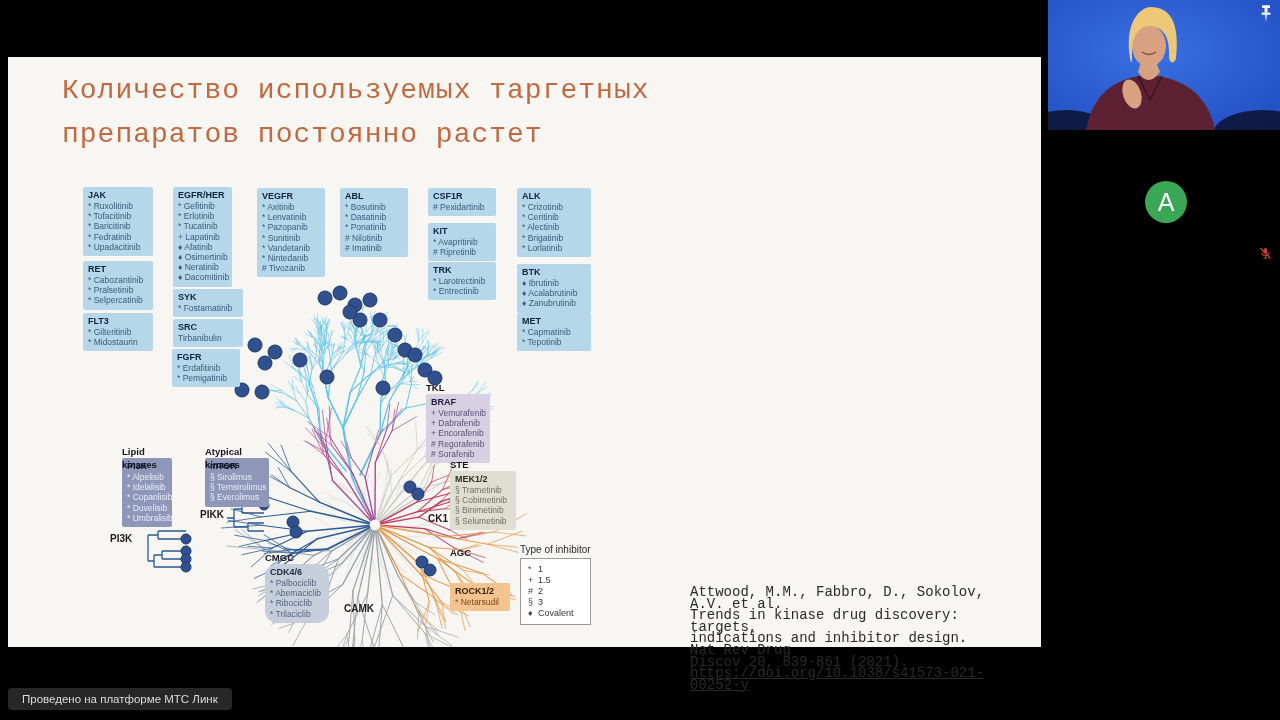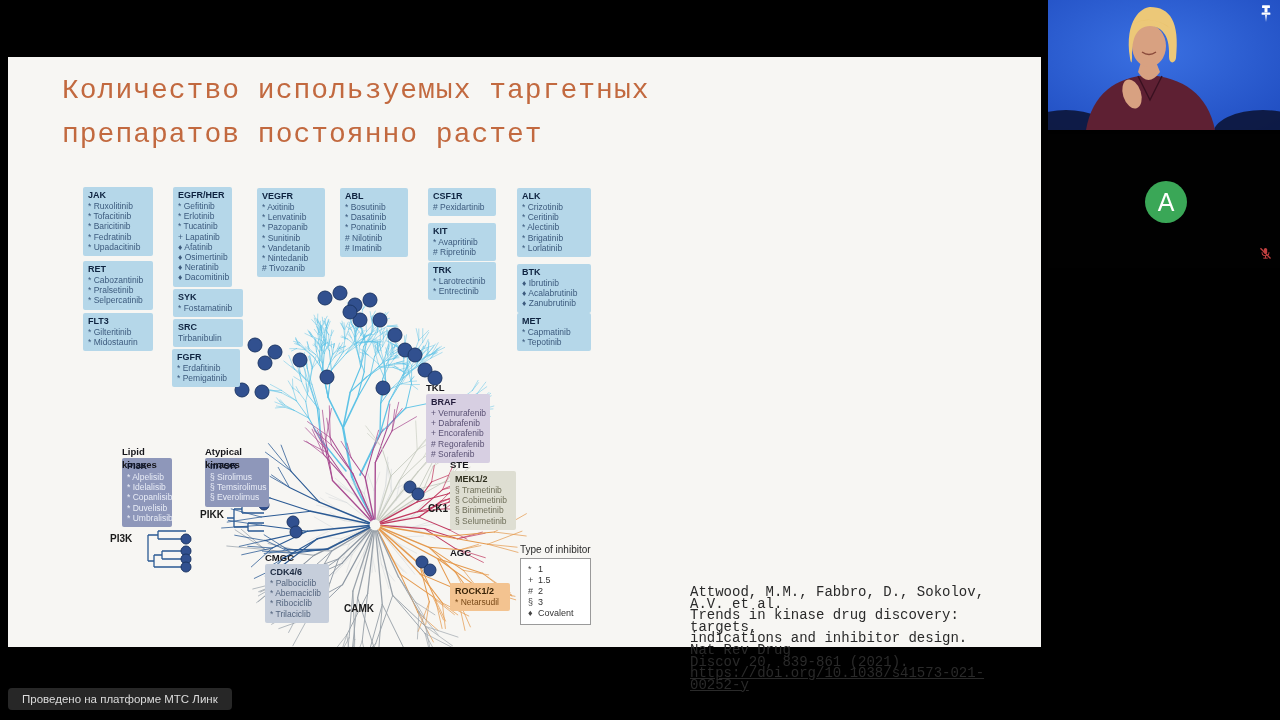"CK1" div.tree-label { top: 446px -> 456px }
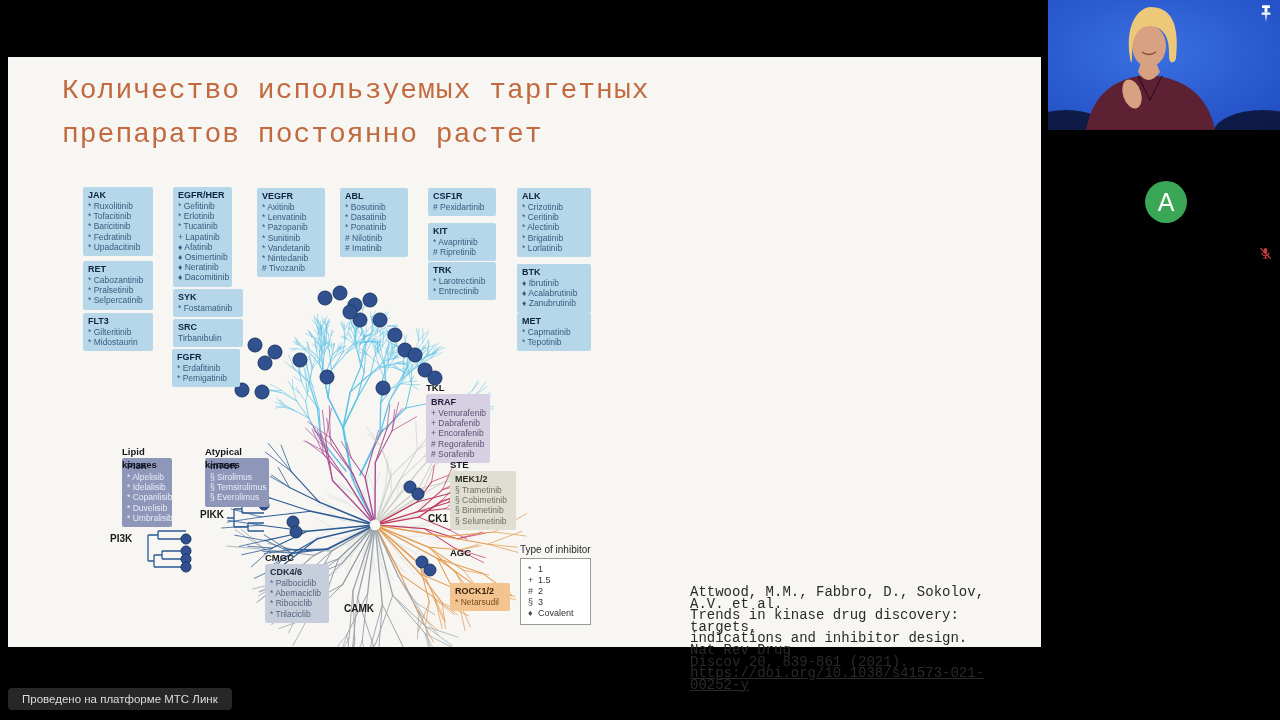"CDK4/6" .c-bluegray { border-radius: none -> 12px }
